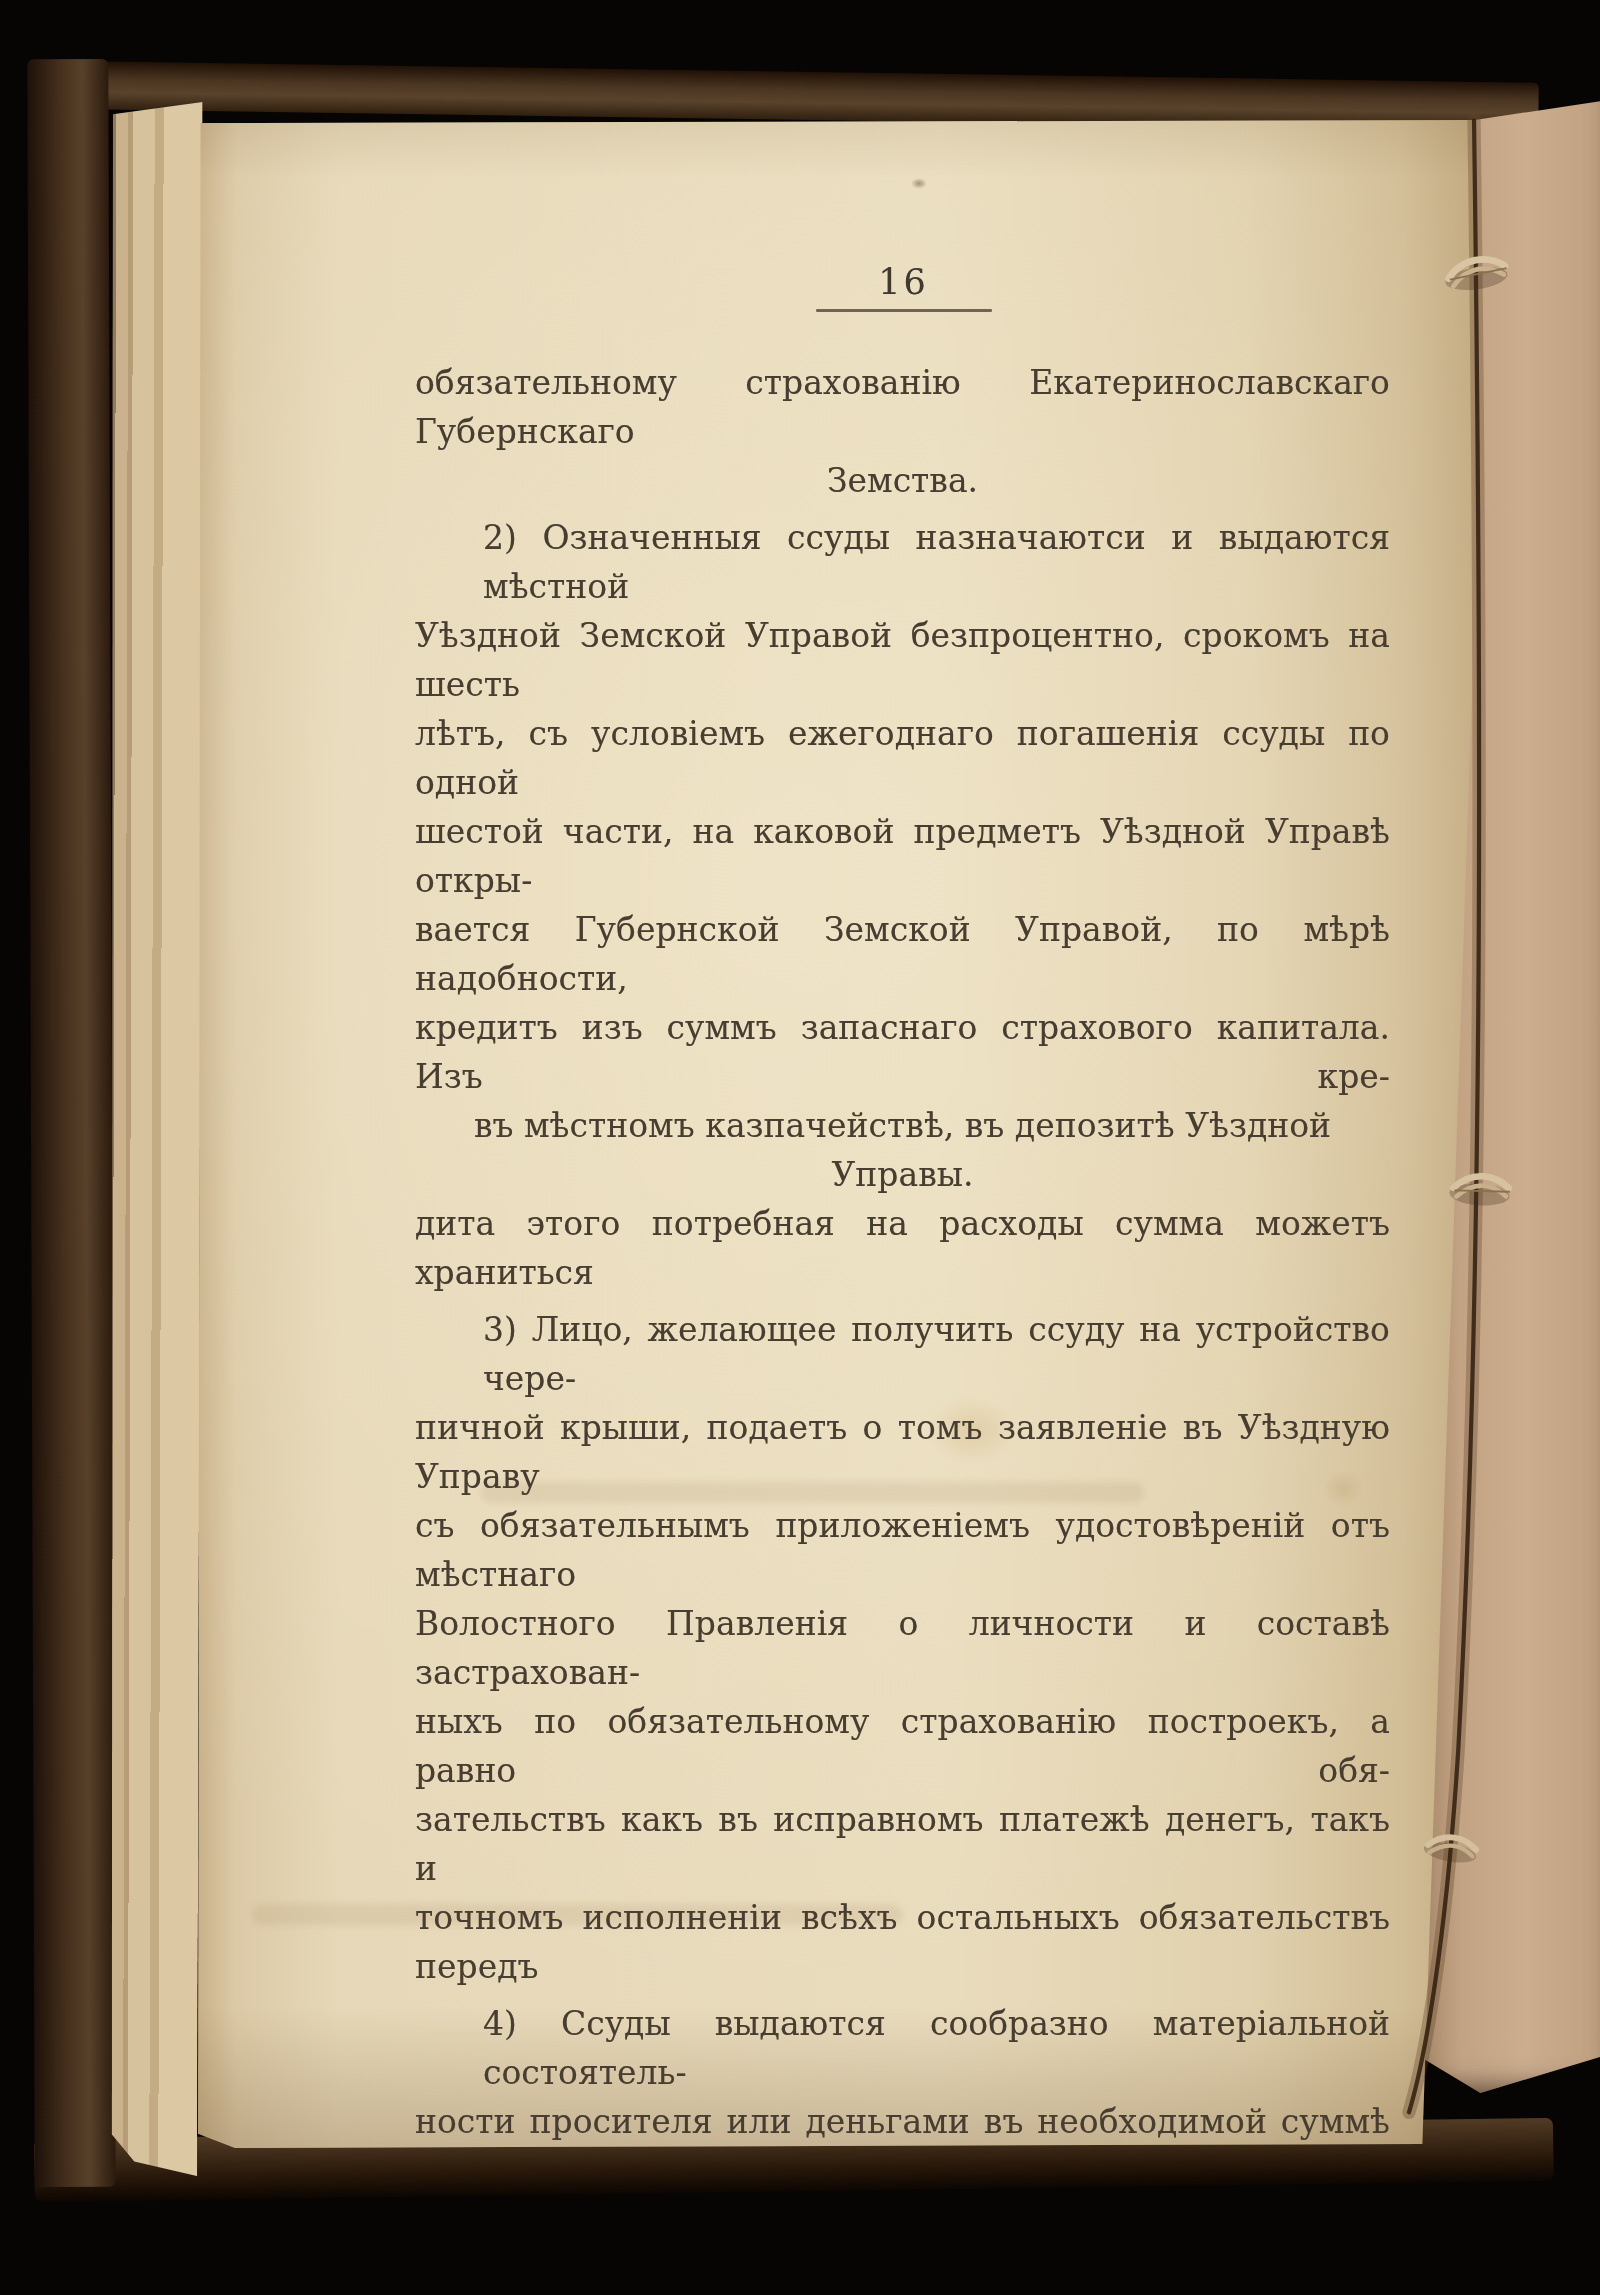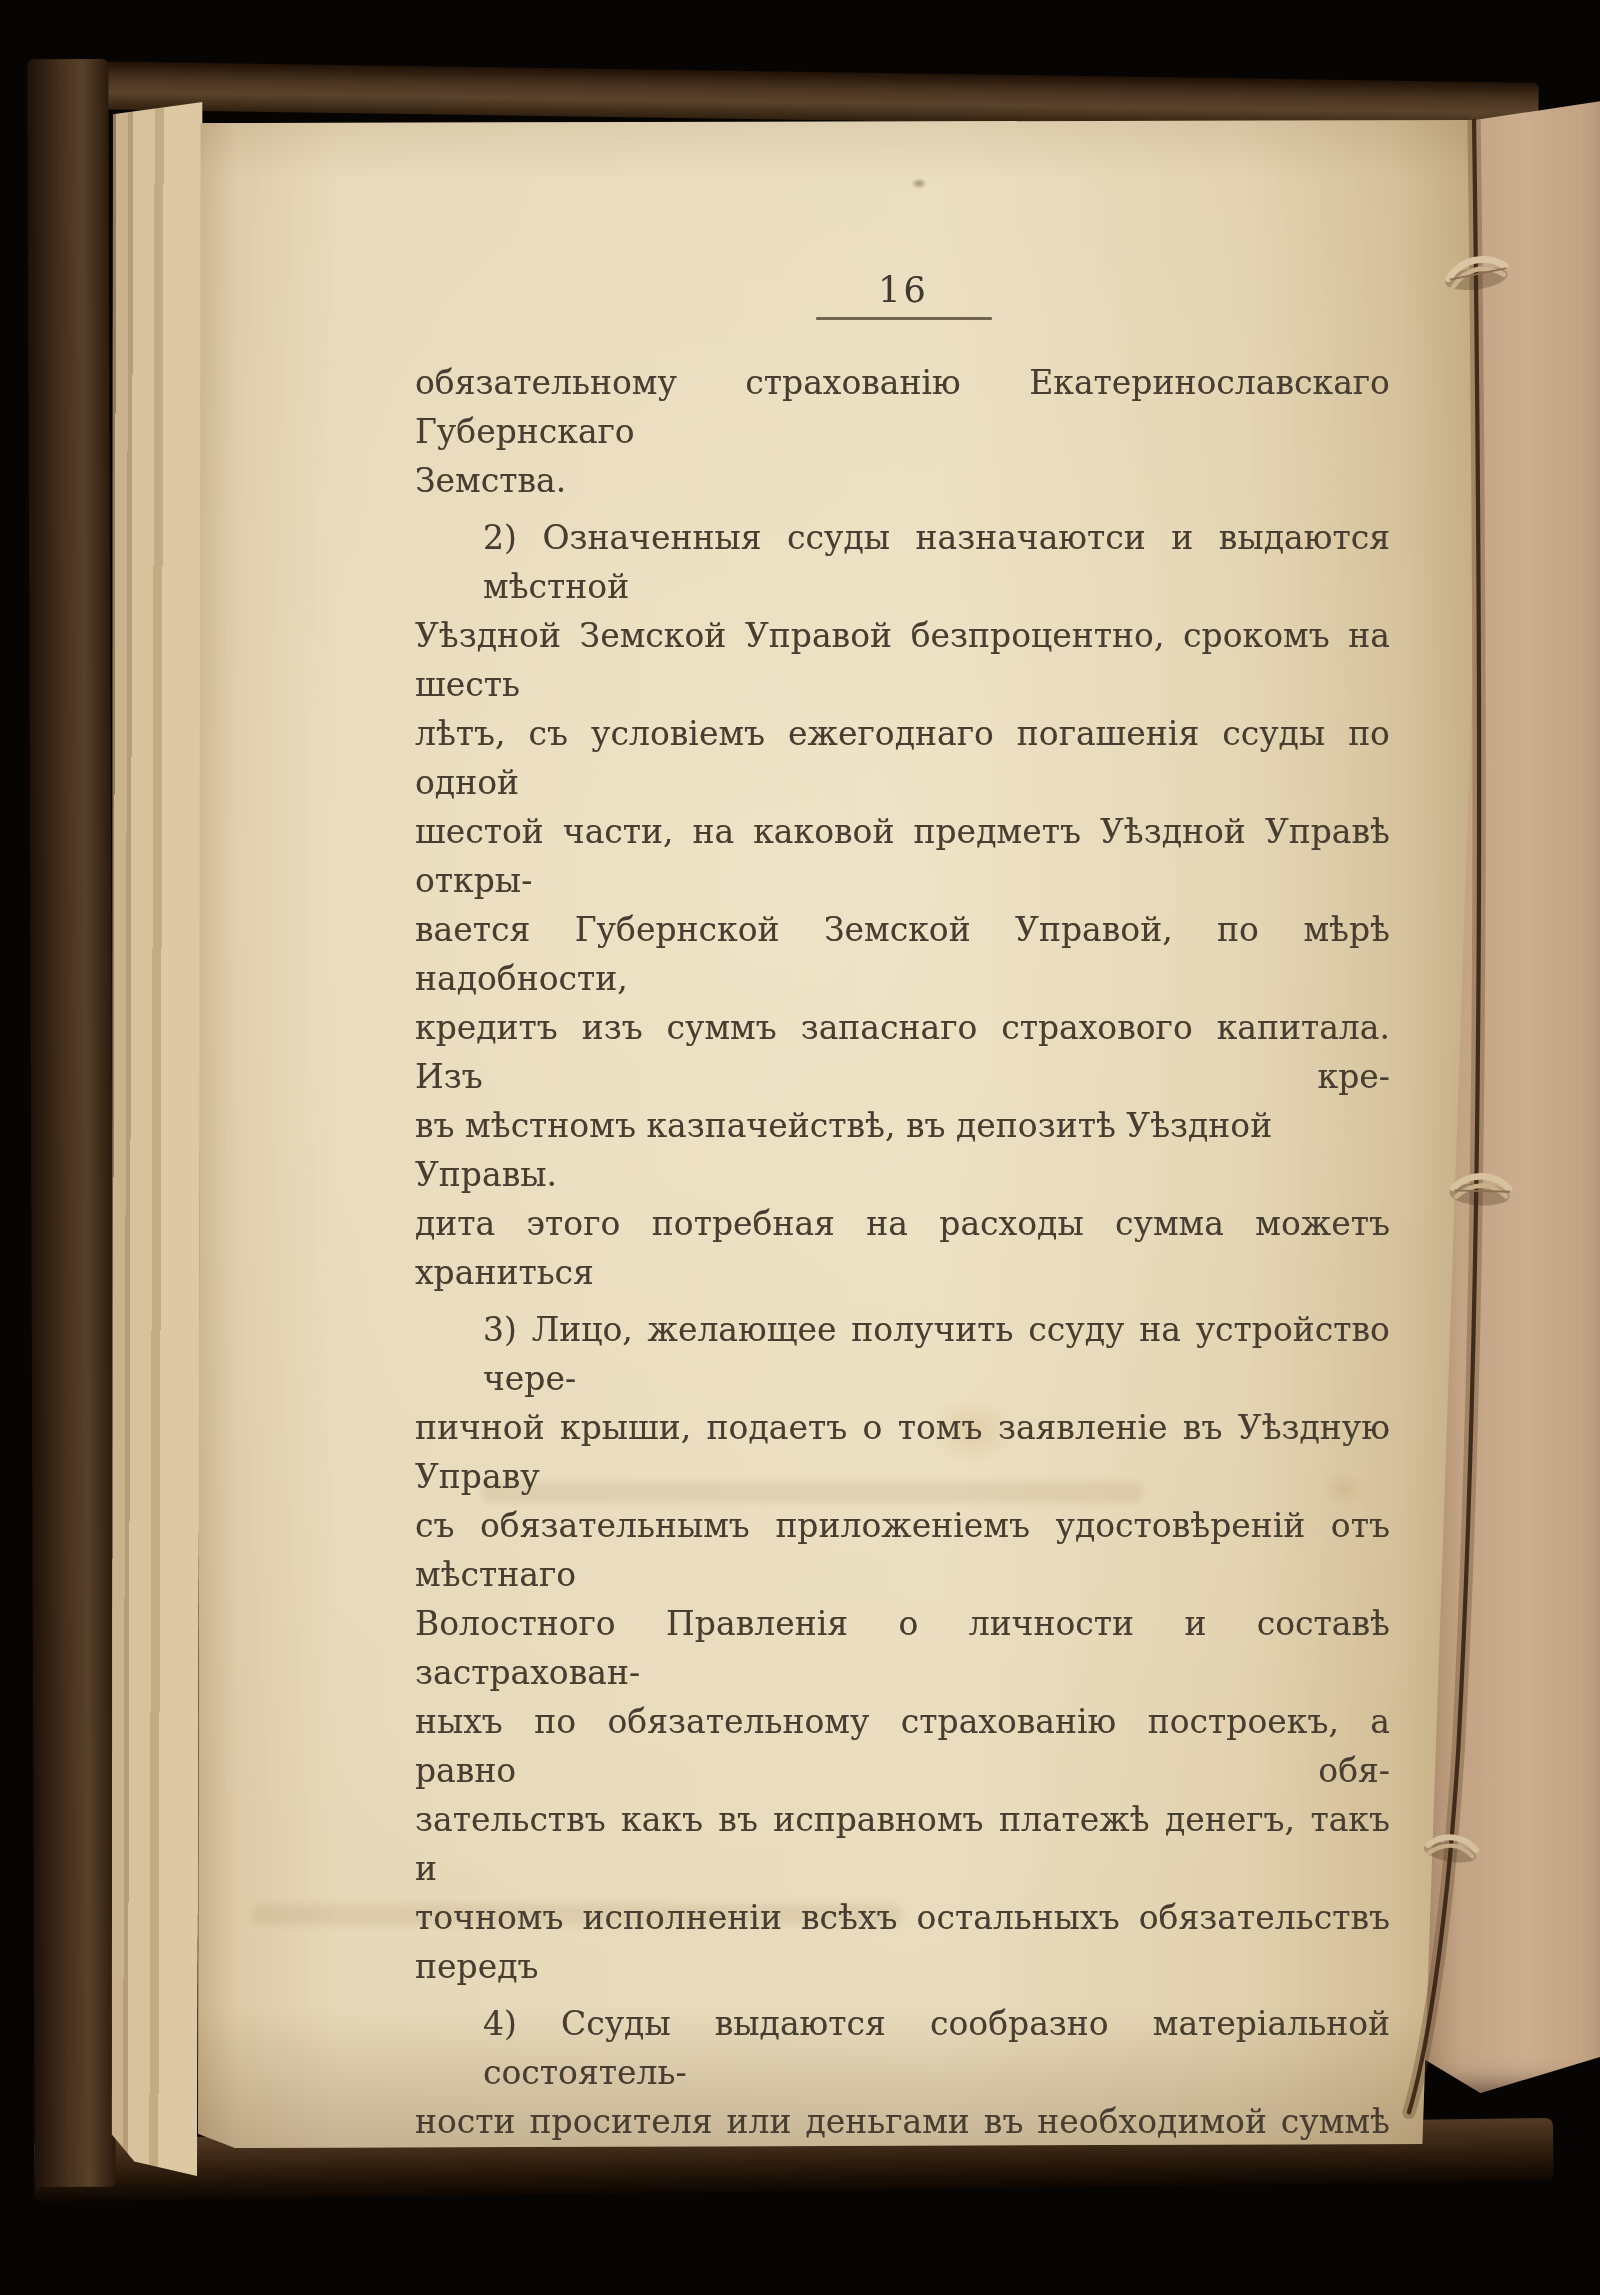"16" .pagenum-wrap { top: 152px -> 144px }
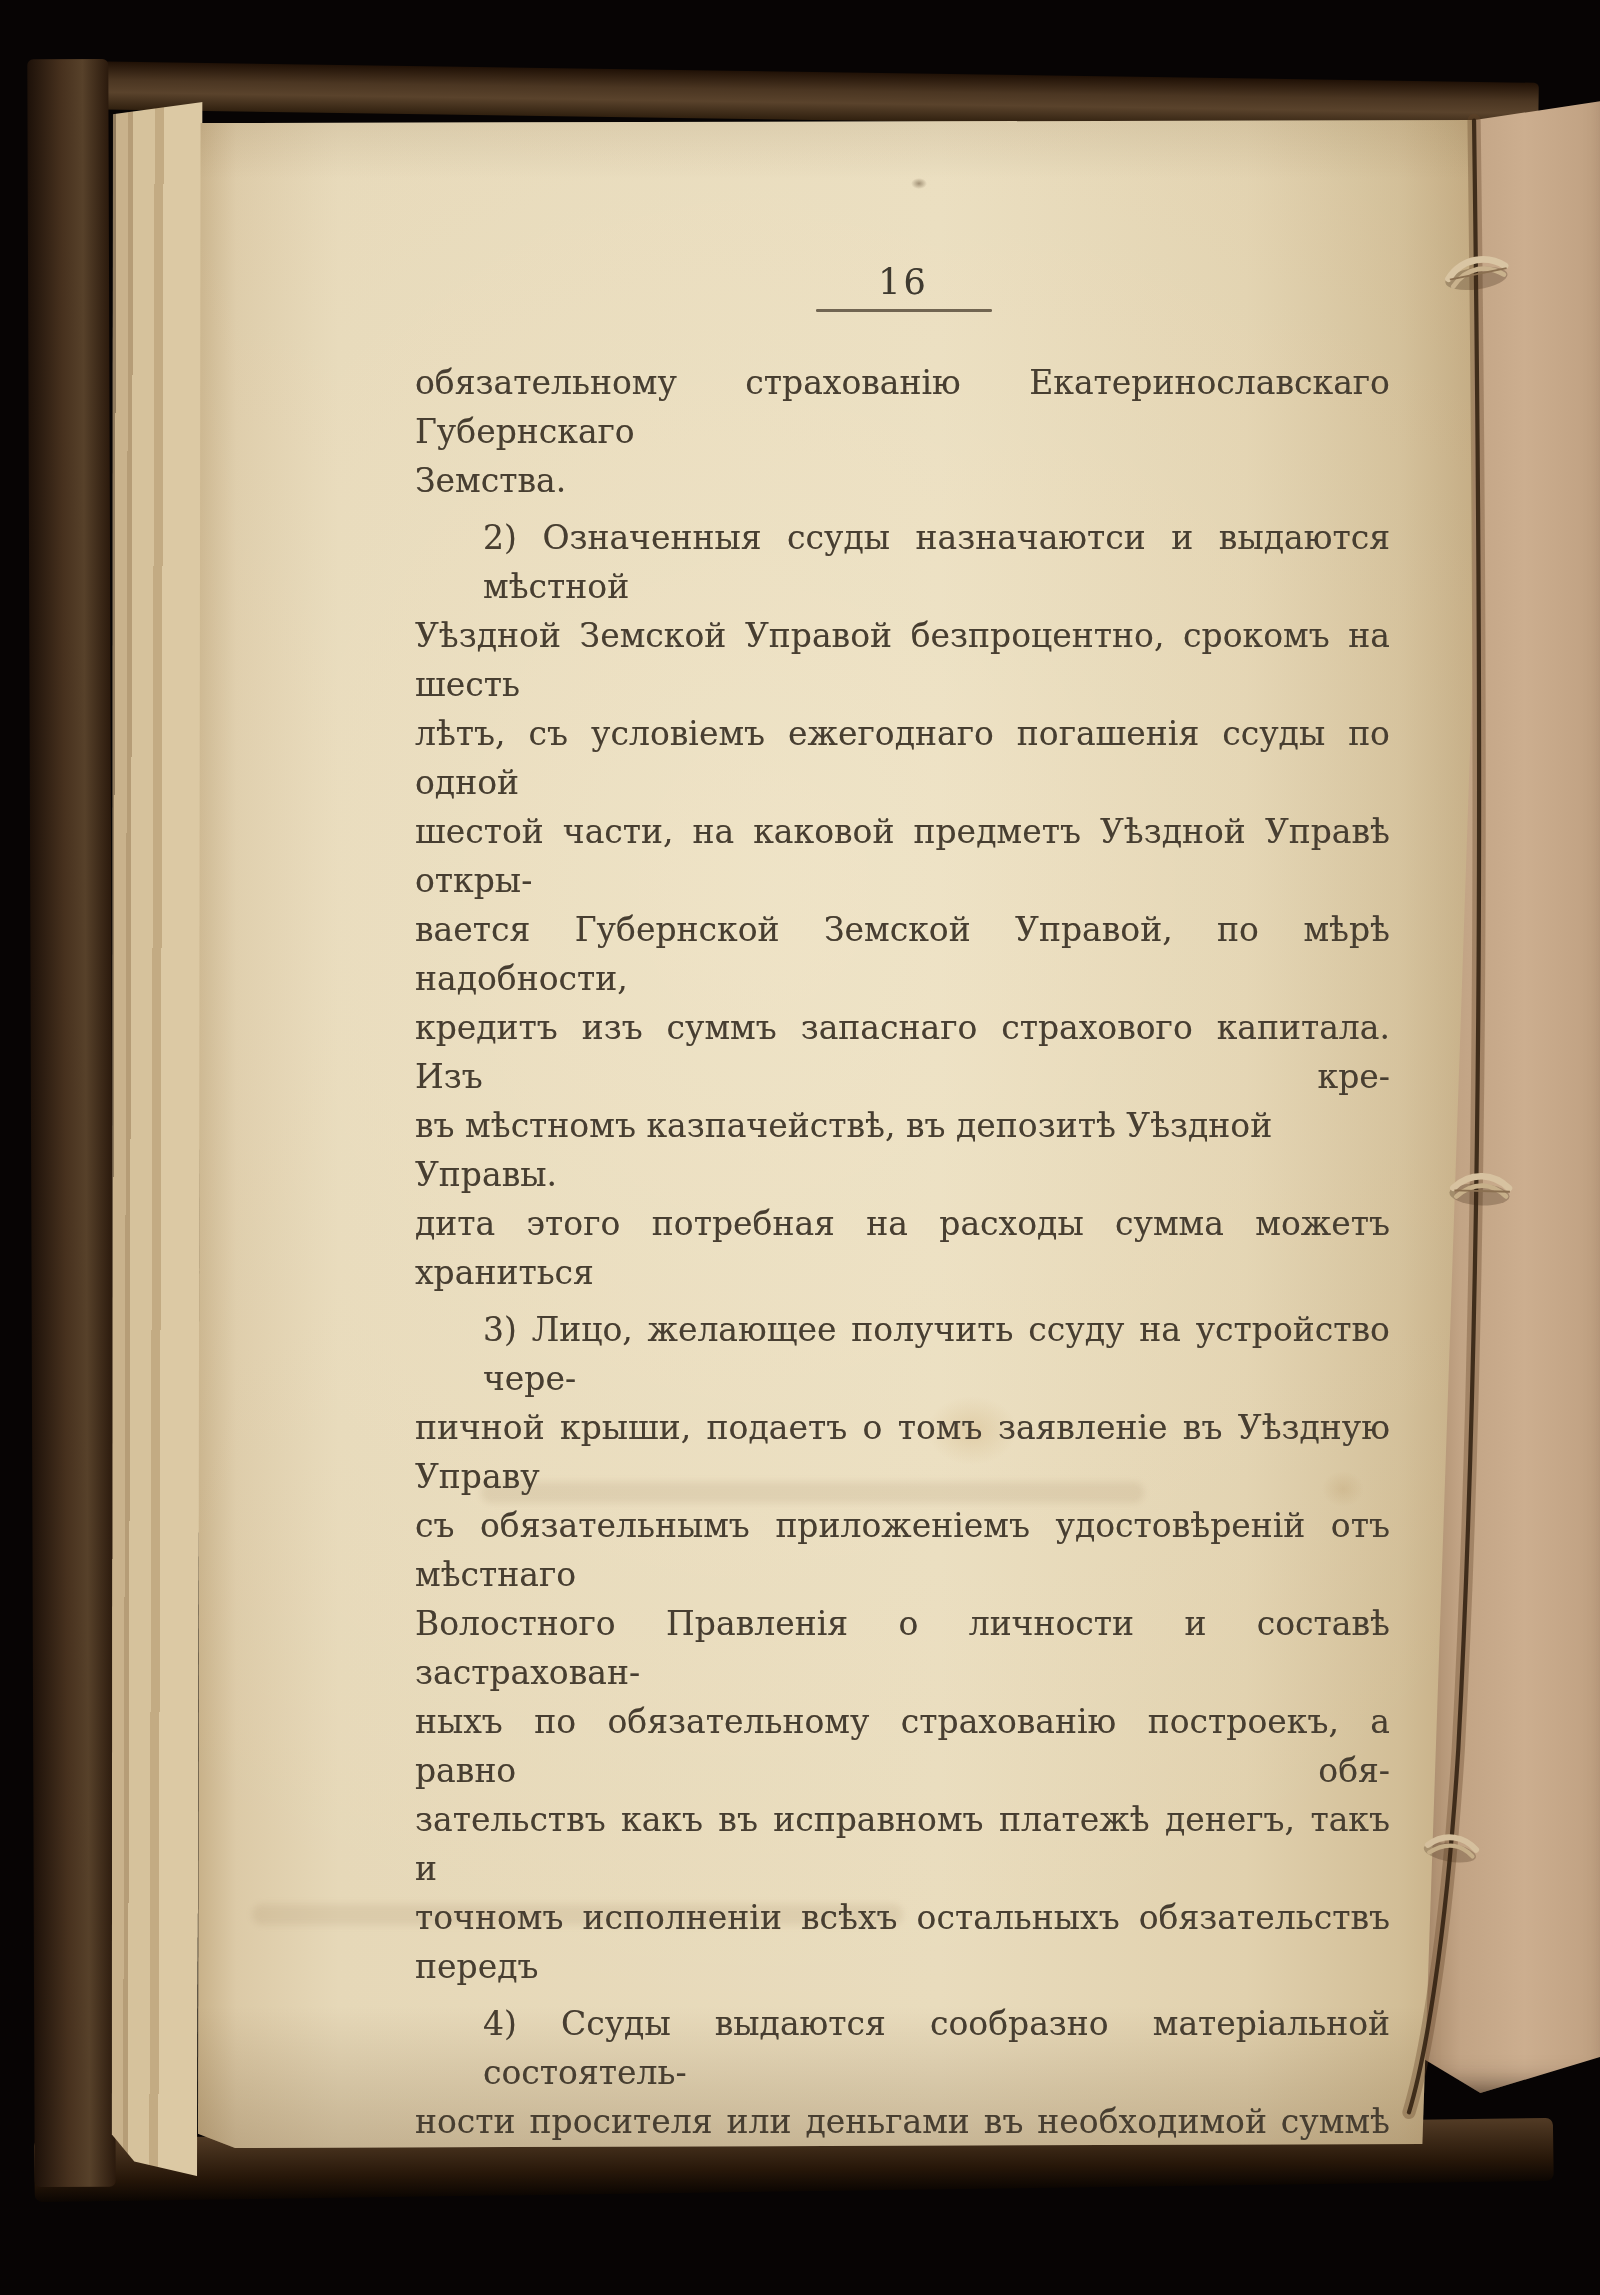"Земства." .line { text-align: left -> center }
